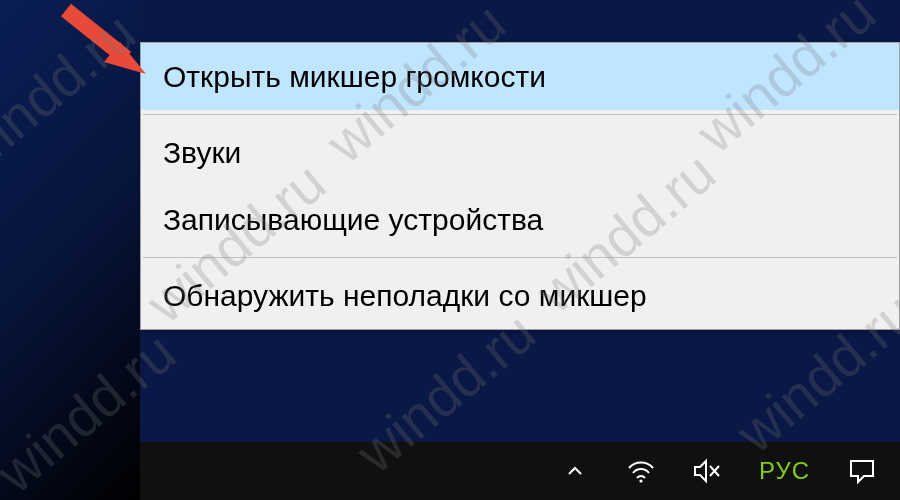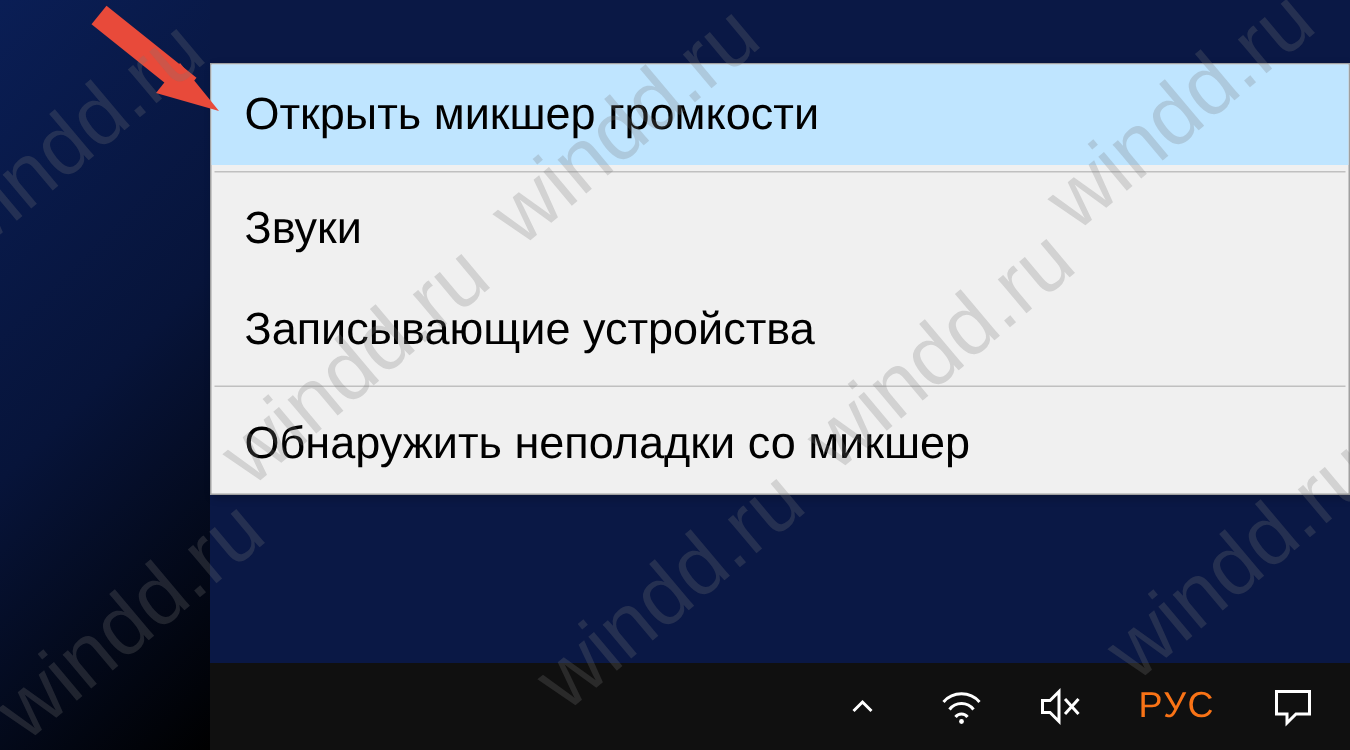"РУС" .taskbar { color: #f97316 -> #84cc16 }
